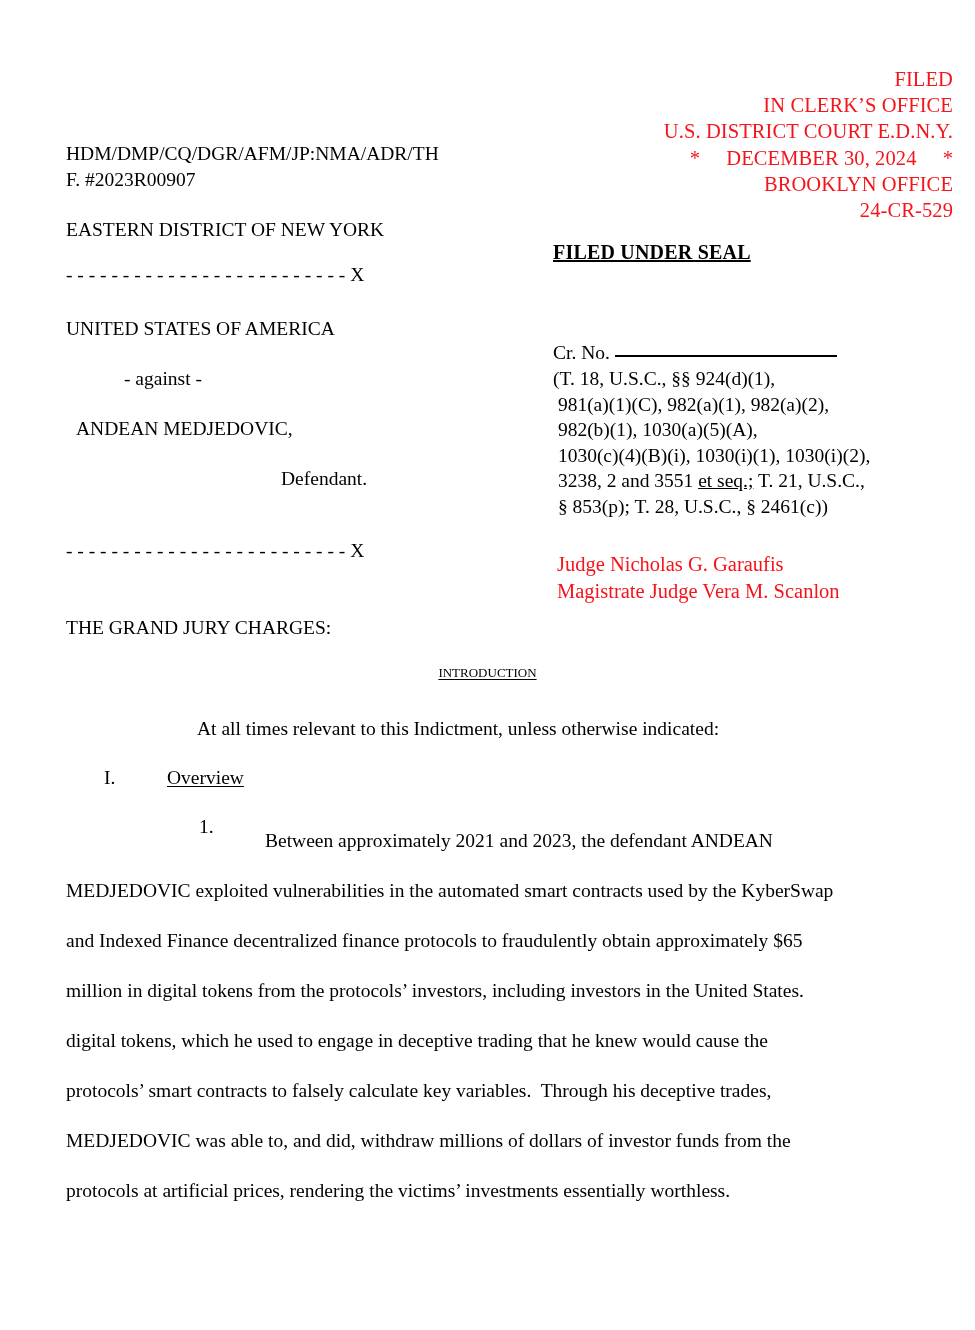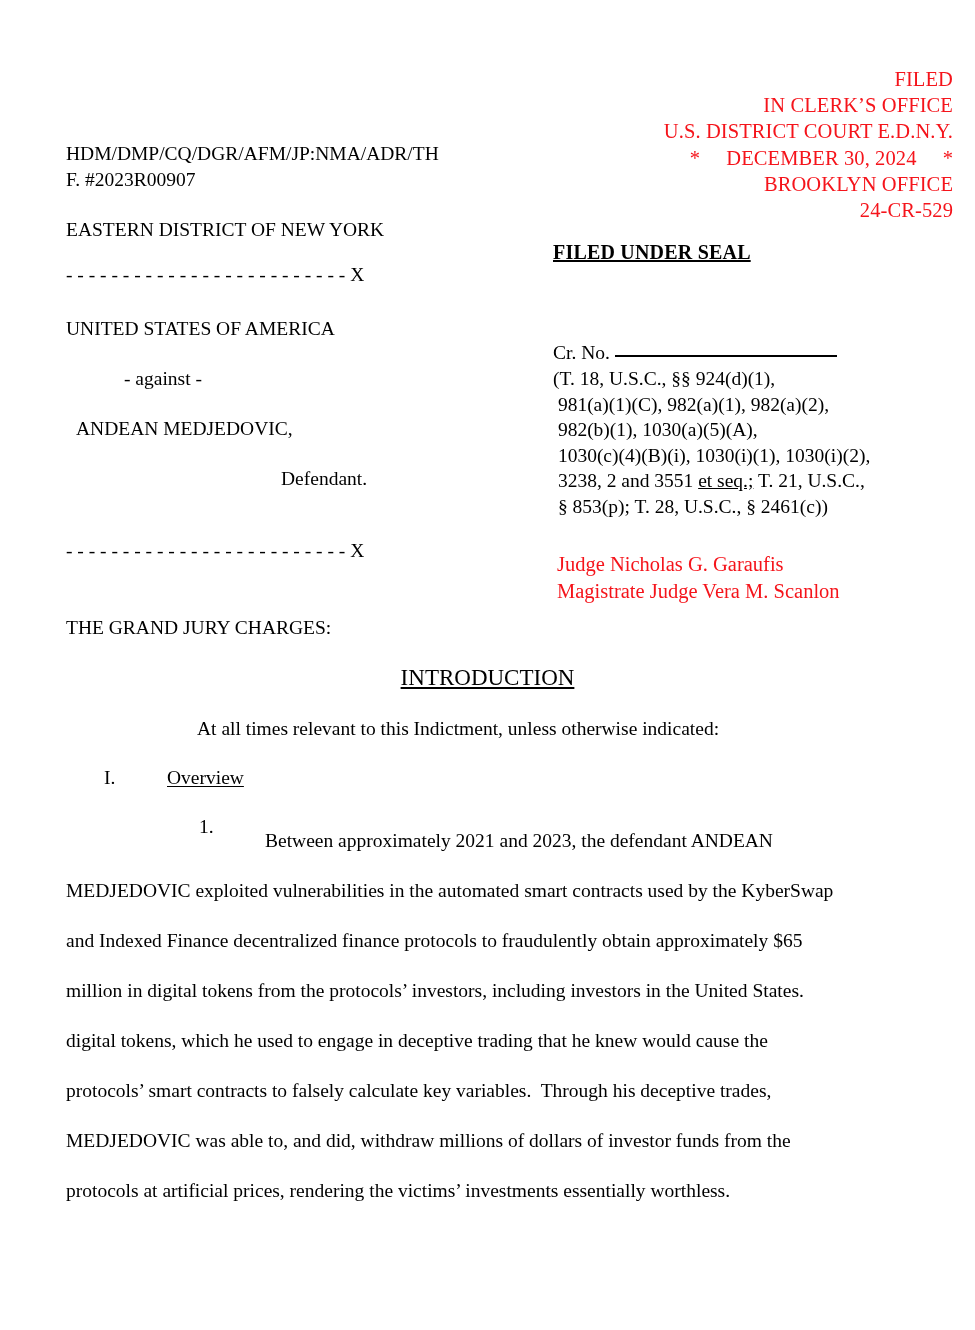"INTRODUCTION" .introduction { font-size: 23px -> 13px }
